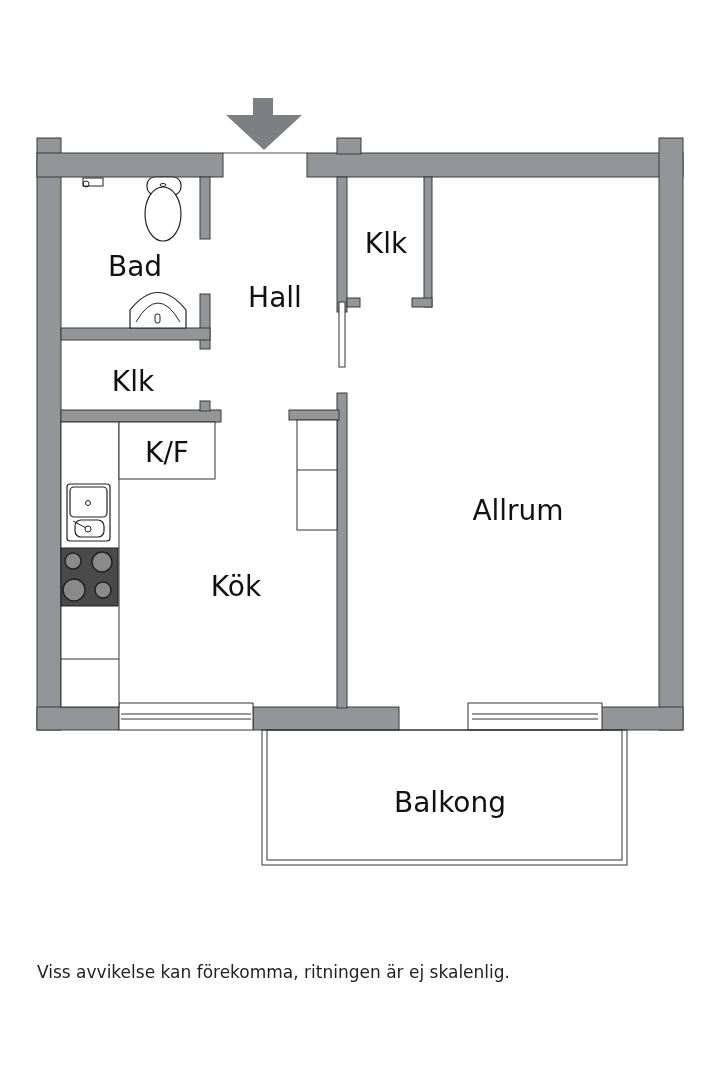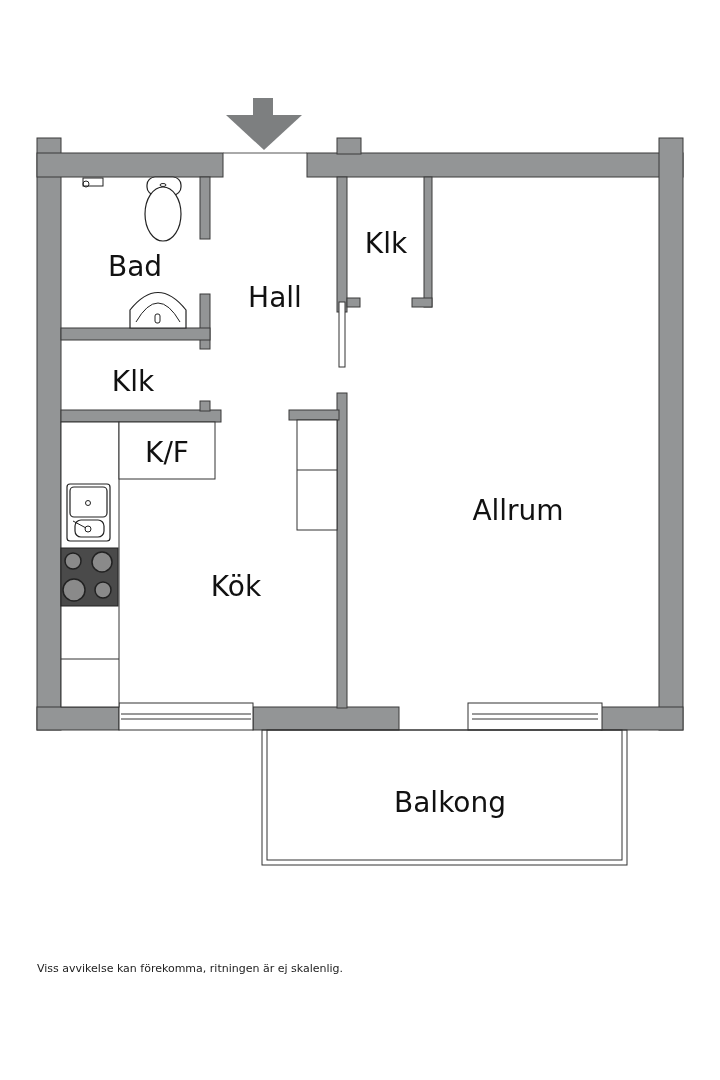"Viss avvikelse kan förekomma, ritningen" .note { font-size: 11px -> 17px }
